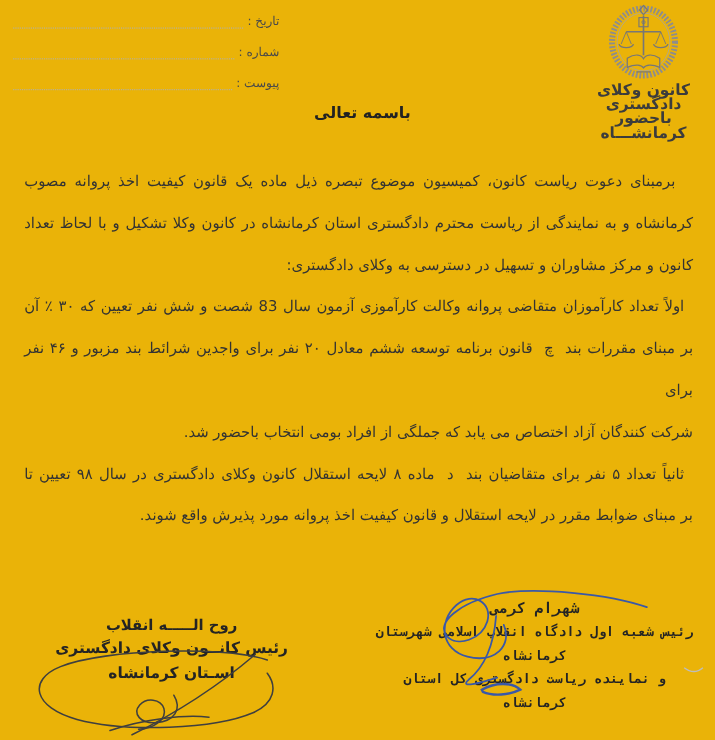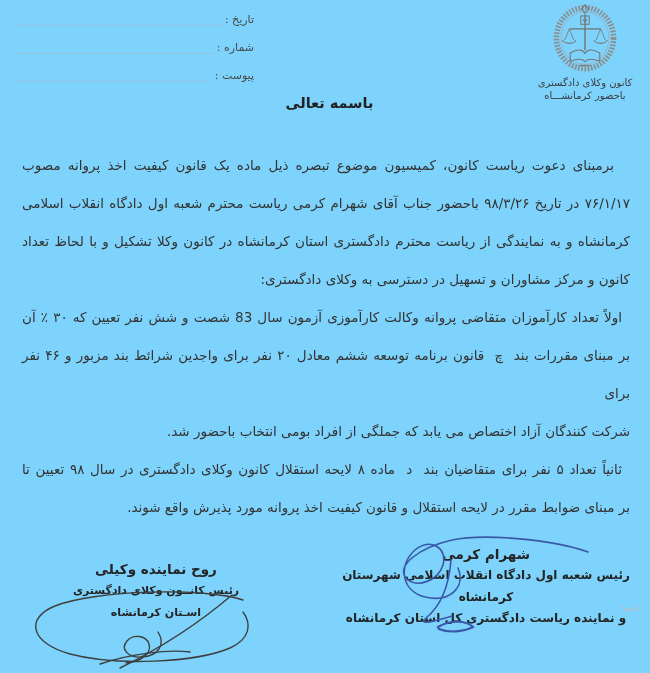"تاریخ :" .page { background: #7dd3fc -> #eab308 }
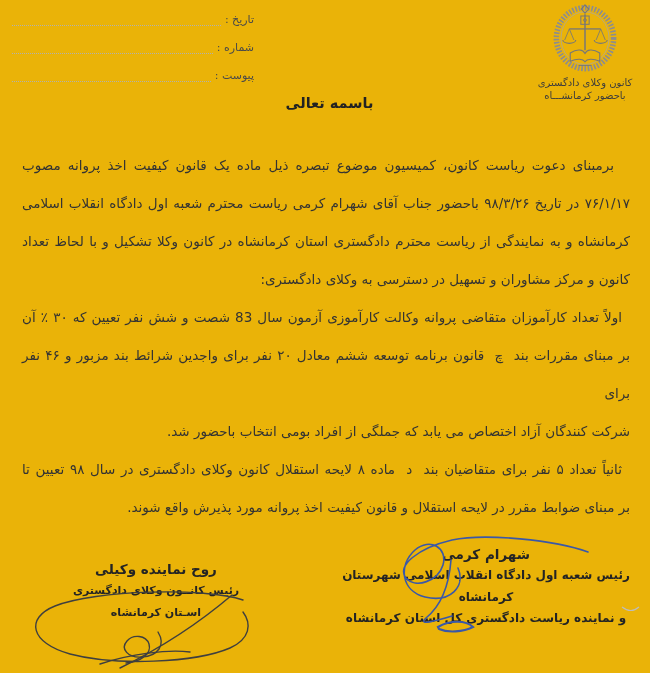"کانون وکلای دادگستری" .emblem-caption { font-size: 10px -> 14px; font-weight: normal -> bold }
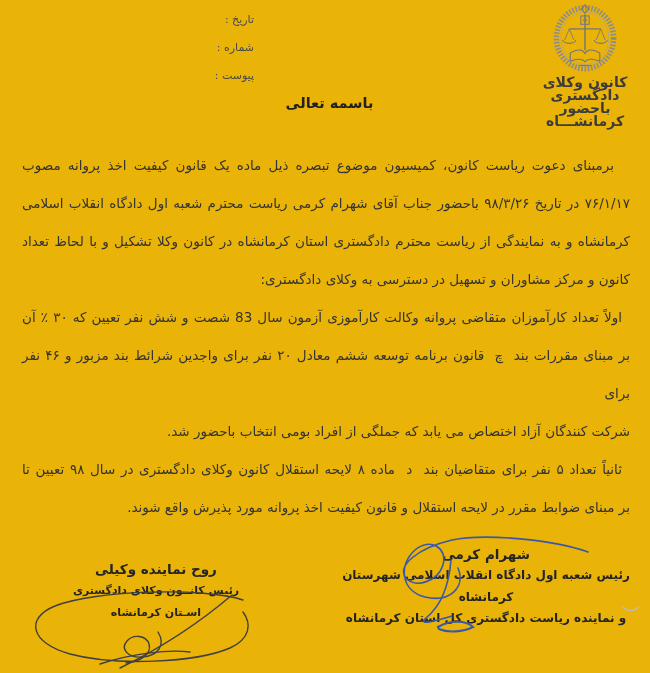"۷۶/۱/۱۷ در تاریخ ۹۸/۳/۲۶ باحضور" div.bl { html: <div>۷۶/۱/۱۷ در تاریخ ۹۸/۳/۲۶ باحضور جناب آقای شهرام کرمی ریاست محترم شعبه اول دادگاه انقلاب اسلامی</div> -> none }
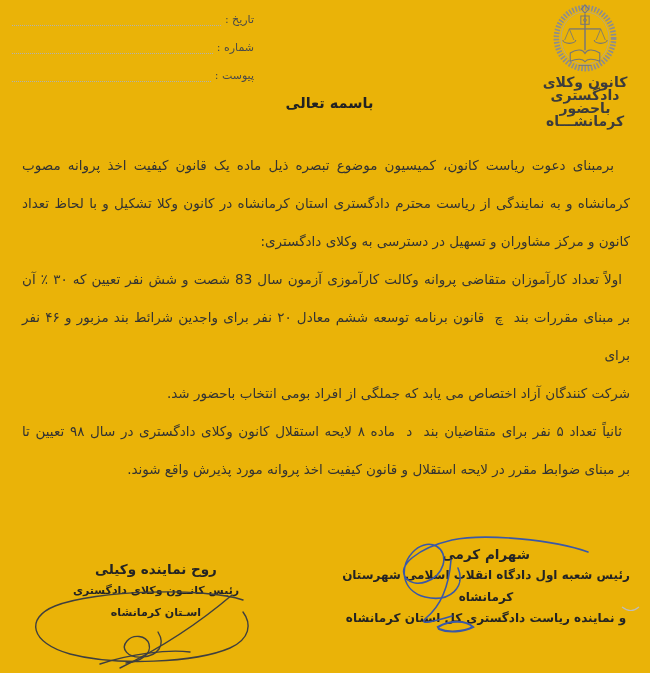"شهرام کرمی" .sig-right { font-family: none -> Liberation Mono, monospace }
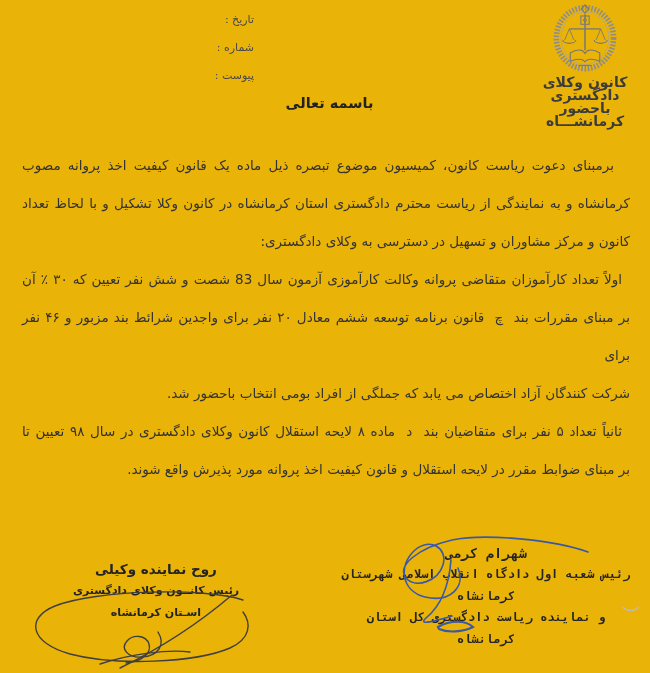"روح نماینده وکیلی" div.sig-name { text: نماینده وکیلی -> الـــــه انقلاب }
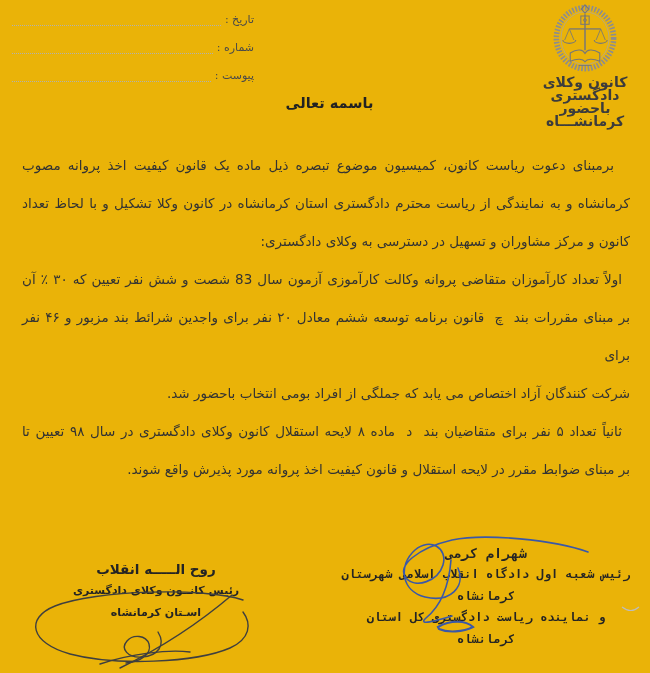"رئیس کانــون وکلای دادگستری" .sig-left .sig-title { font-size: 11px -> 14px }
